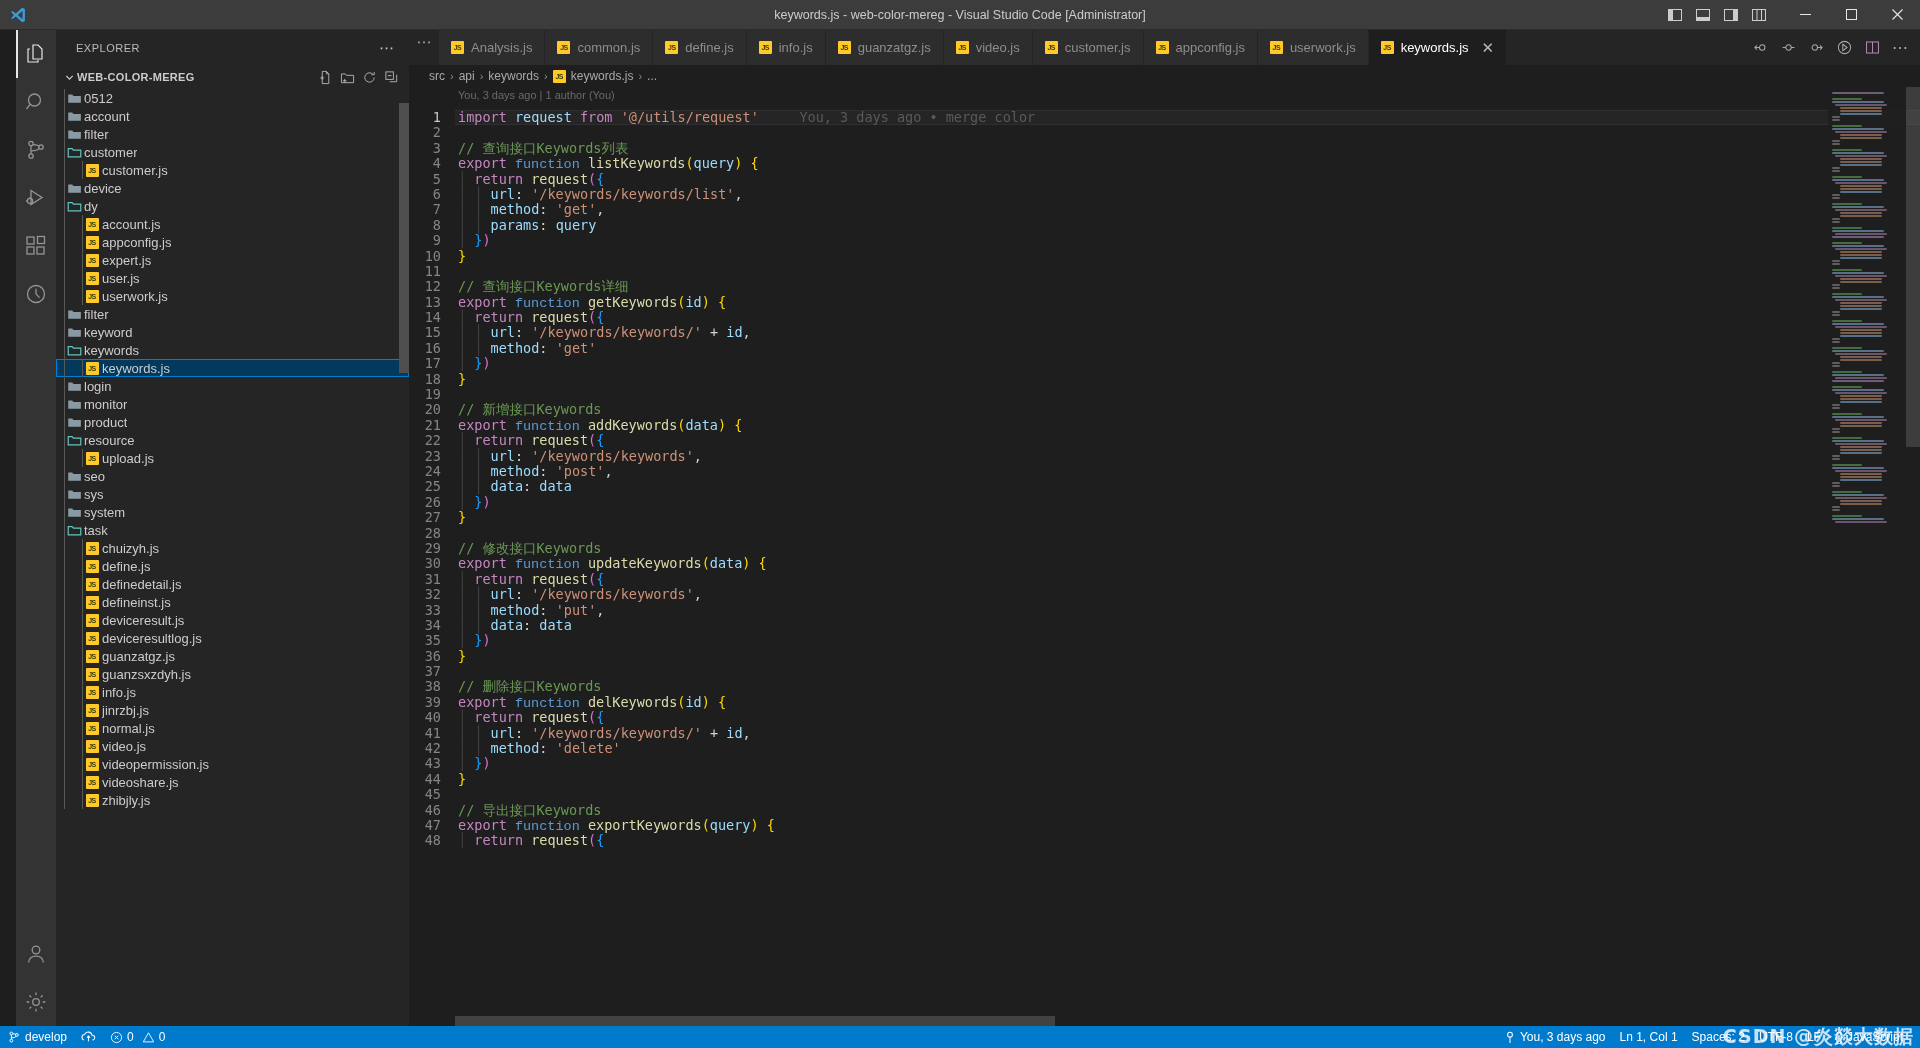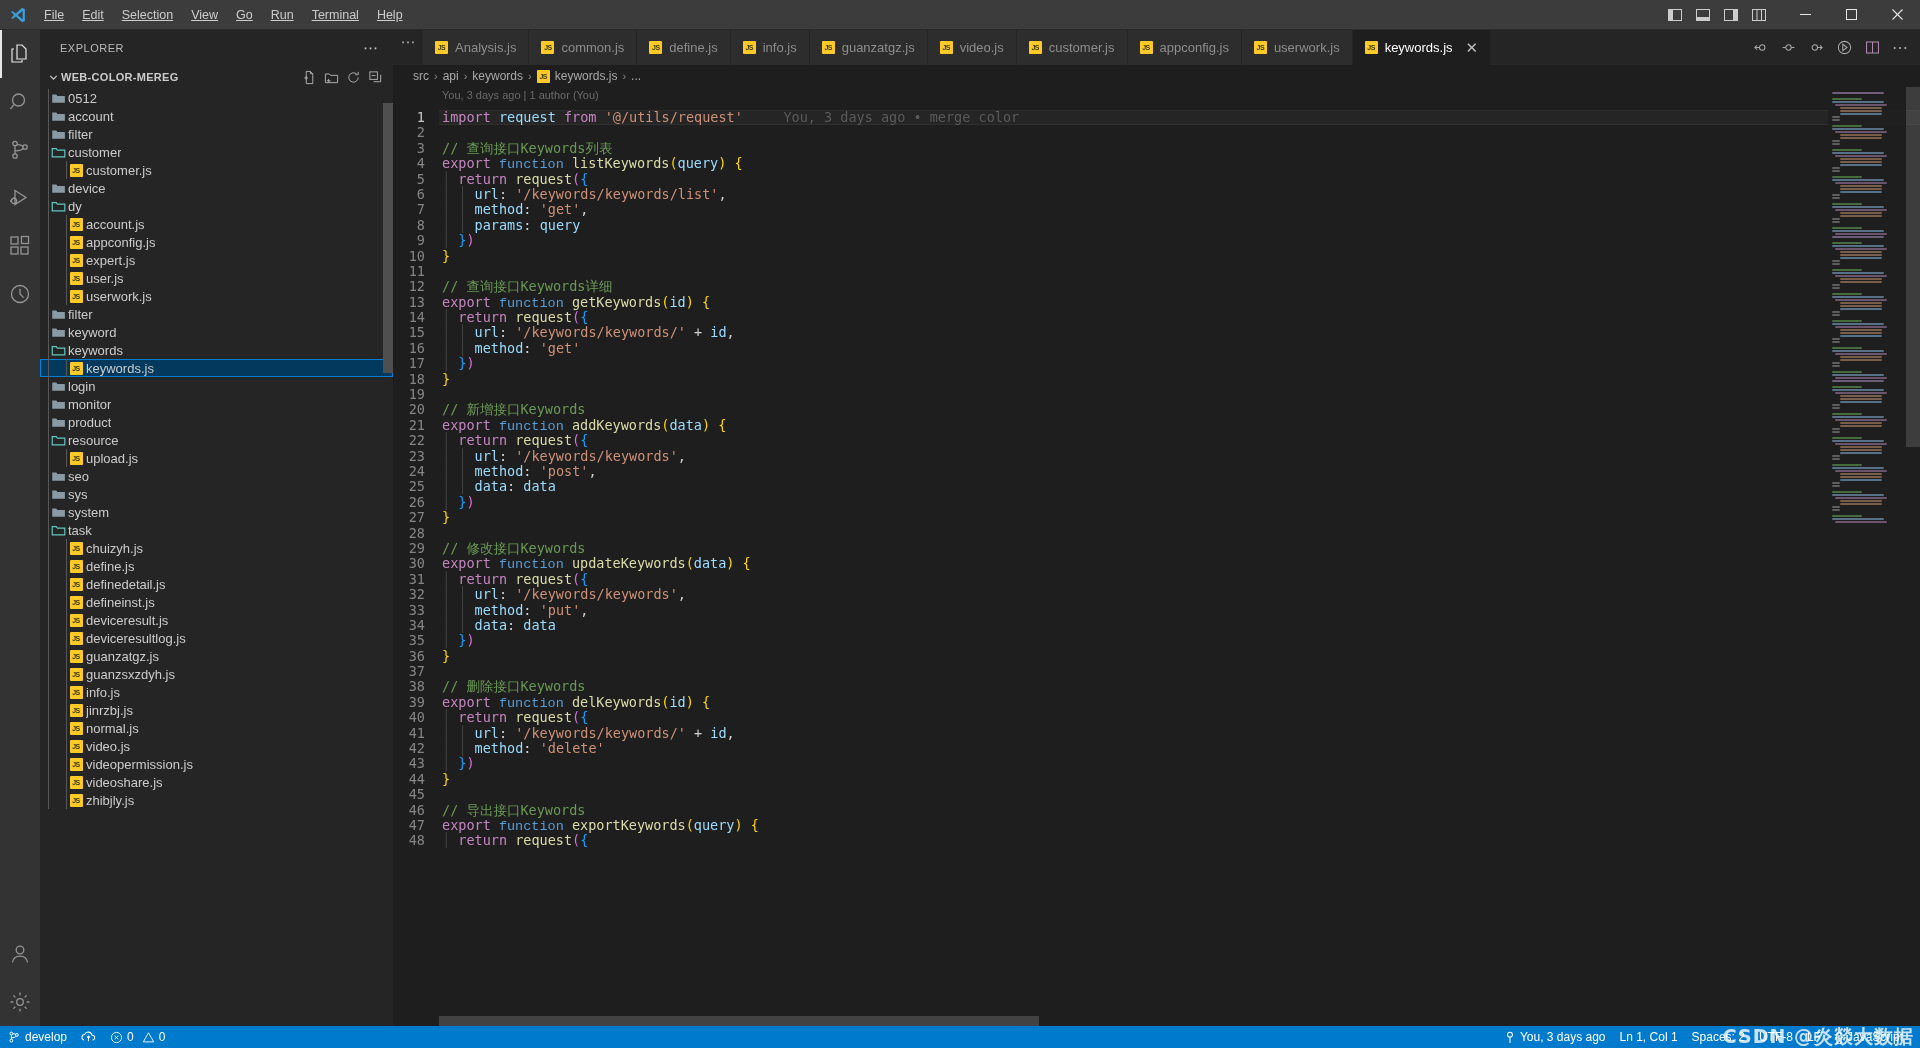"File" div.menu { html: <div> <div><u>File</u></div> <div><u>Edit</u></div> <div><u>Selection</u></div> <div><u>View</u></div> <div><u>Go</u></div> <div><u>Run</u></div> <div><u>Terminal</u></div> <div><u>Help</u></div> </div> -> none }
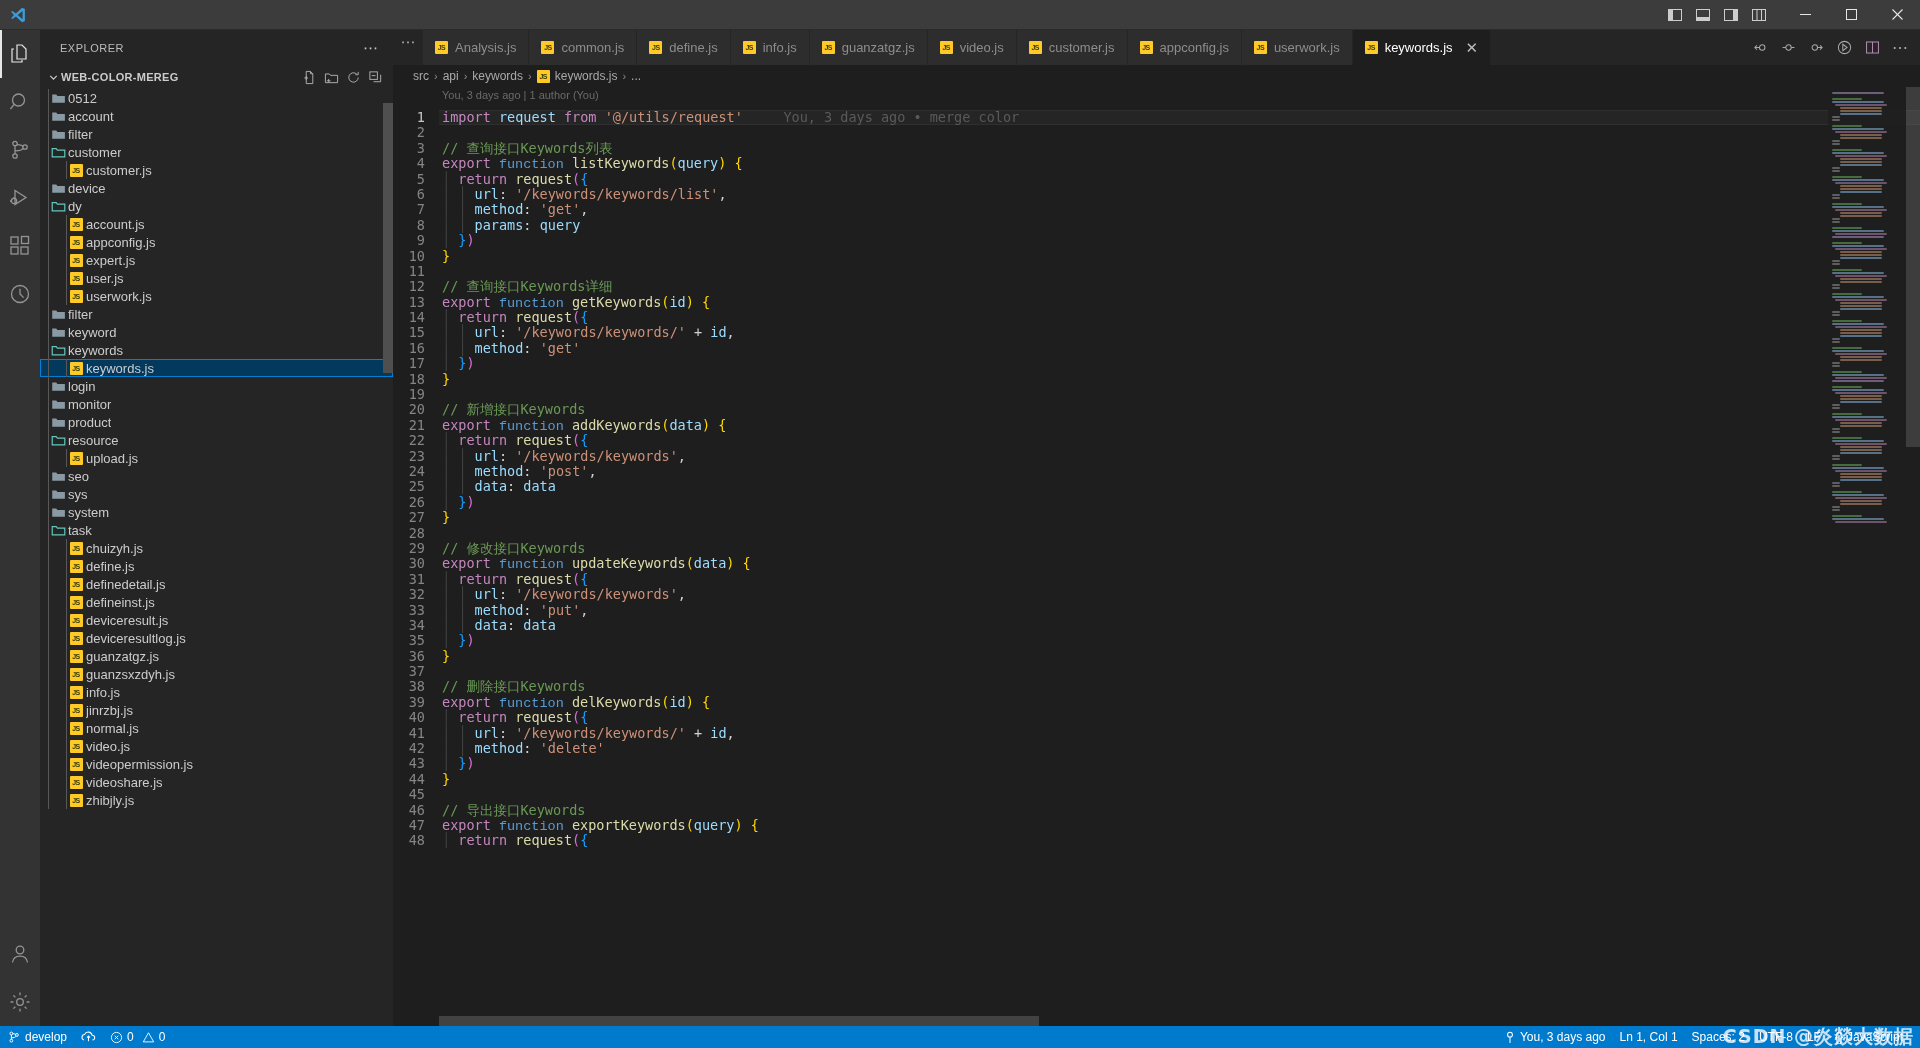"keywords.js - web-color-mereg - Visual" div.title-center { html: none -> <div>keywords.js - web-color-mereg - Visual Studio Code [Administrator]</div> }
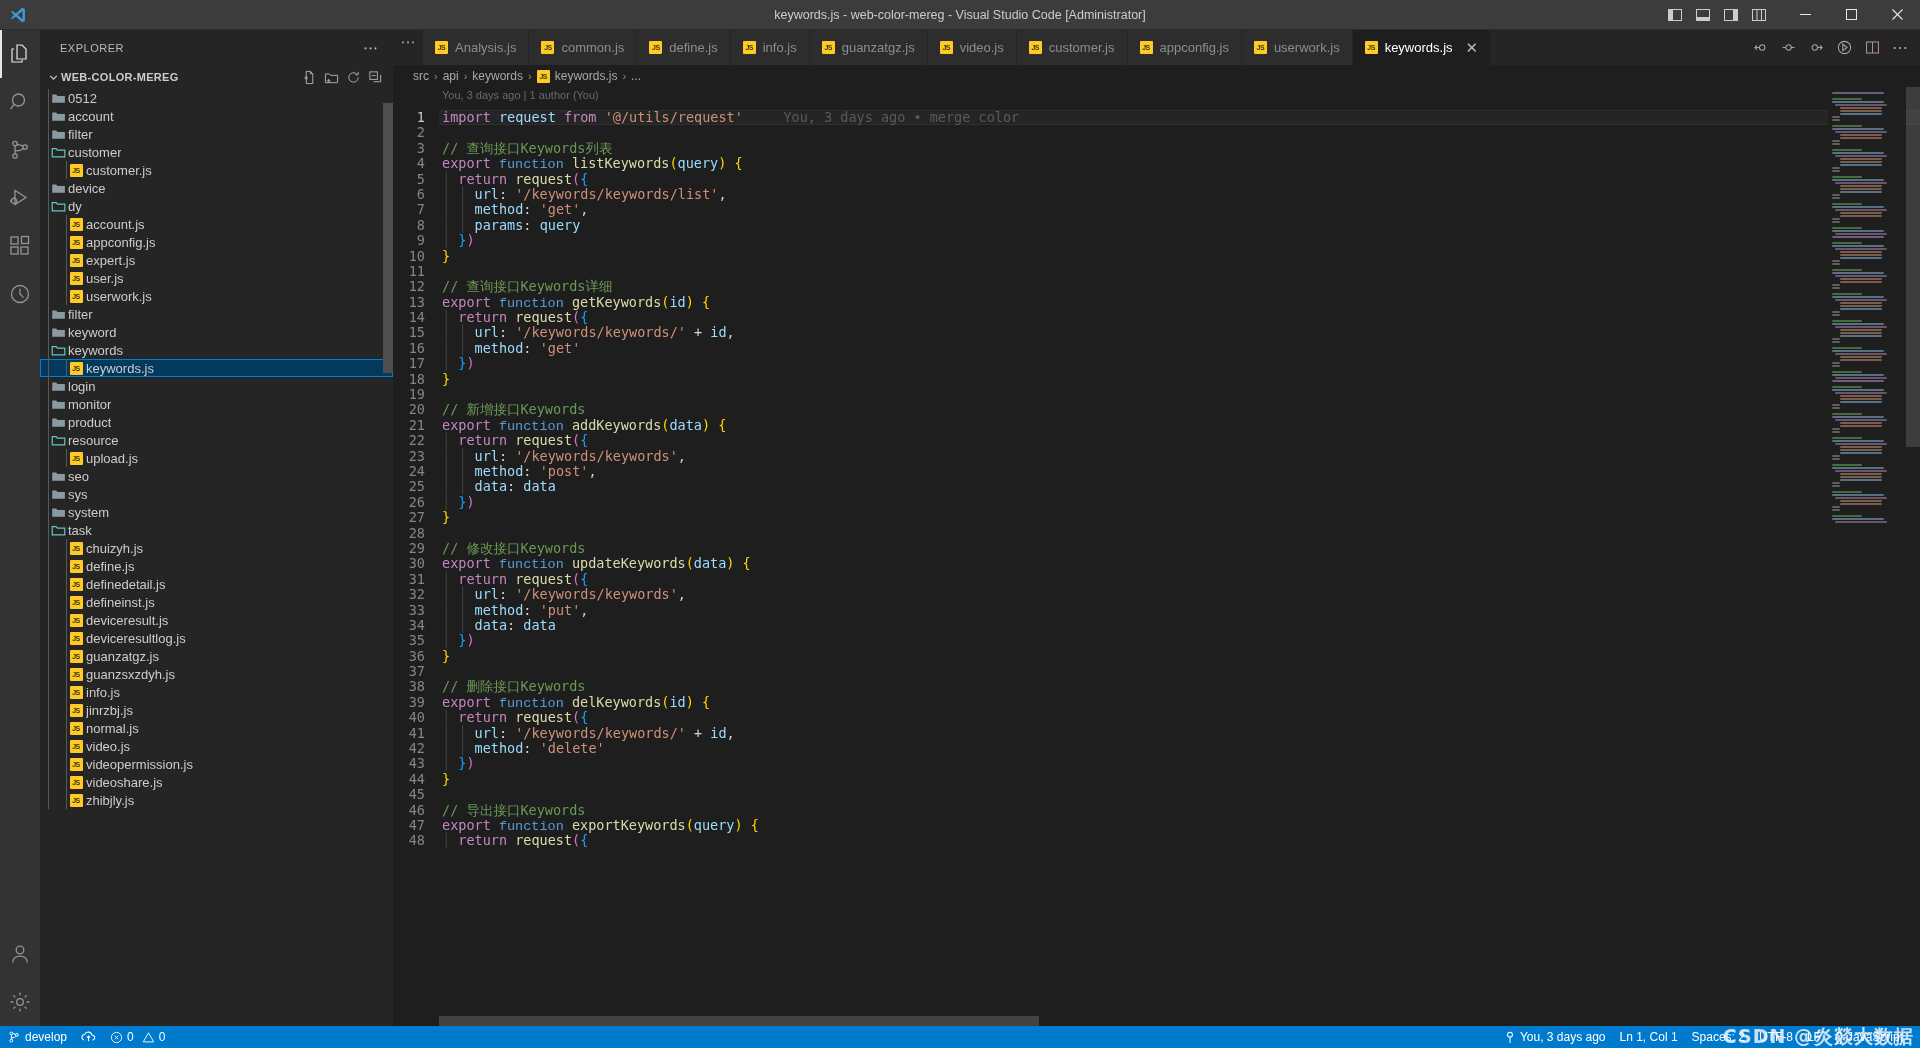"EXPLORER" .main { padding-left: none -> 16px }
